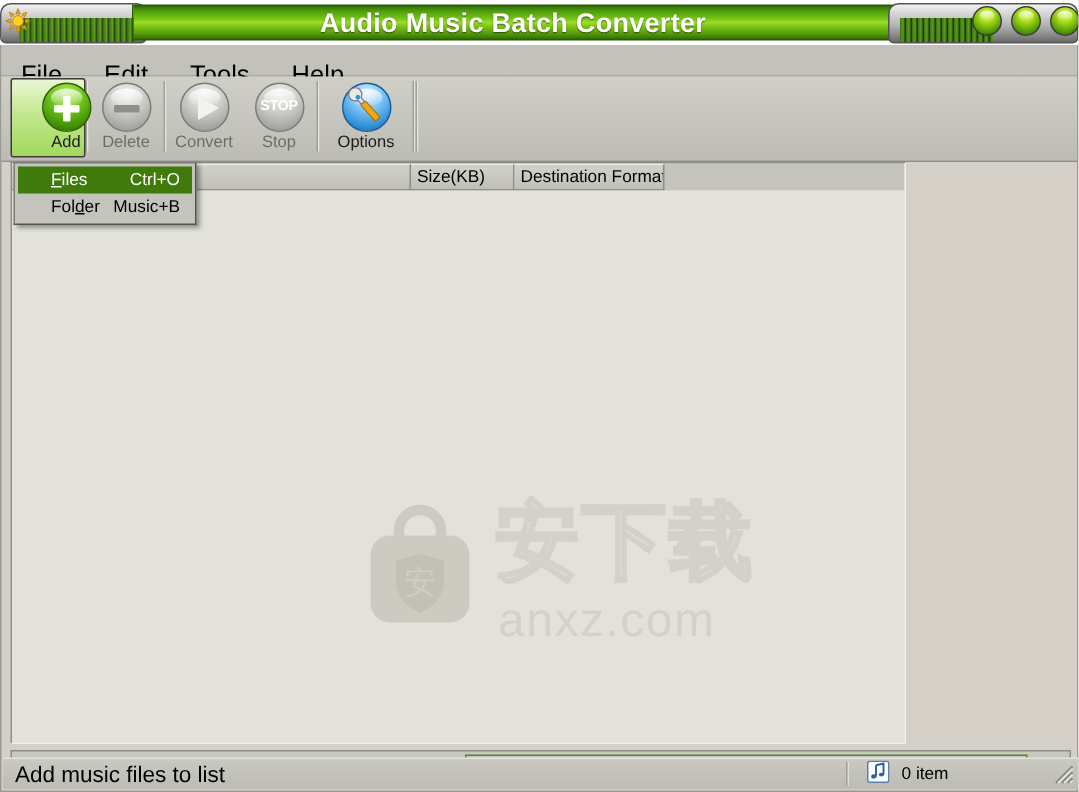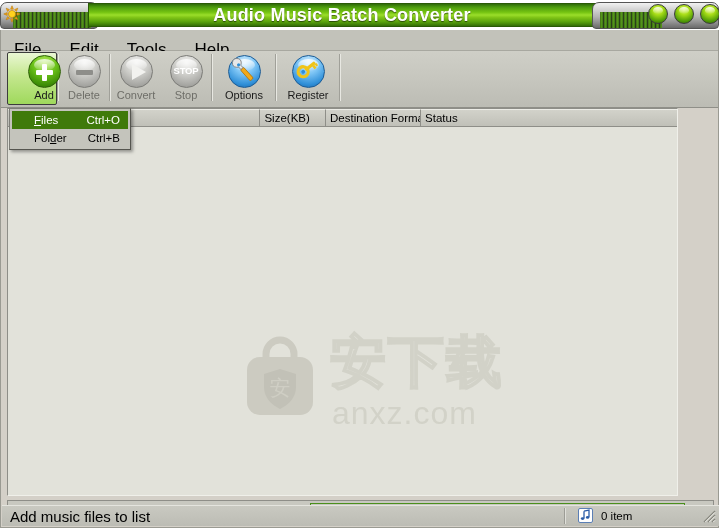"Register" div.tool { html: <div> <div> <div></div> <svg> <g> <circle></circle> <circle></circle> <rect></rect> <rect></rect> <rect></rect> </g> </svg> </div> <div>Register</div> </div> -> none }
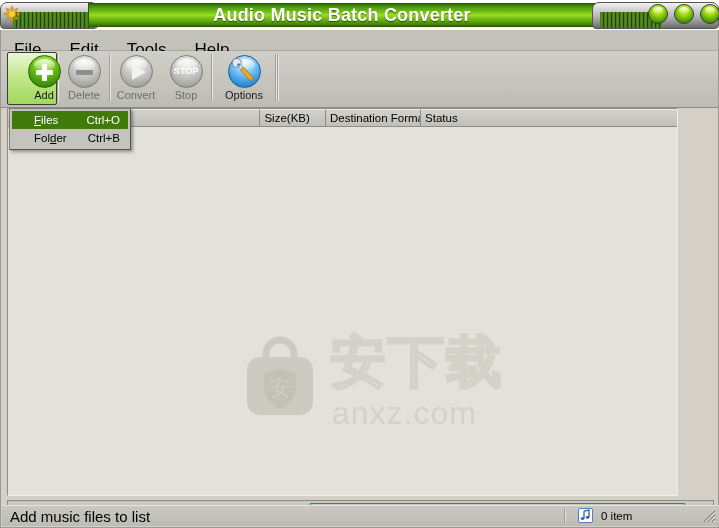"Size(KB)" .listview { width: 671px -> 597px }
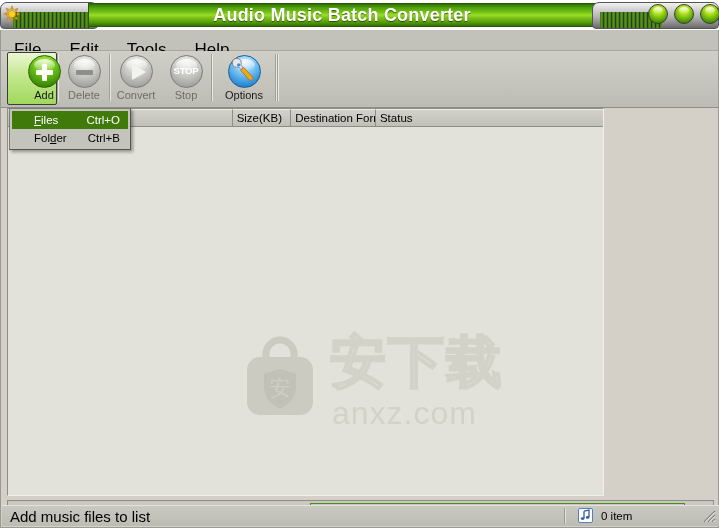"Status" div.lv-col { html: <div>Status</div> -> none }
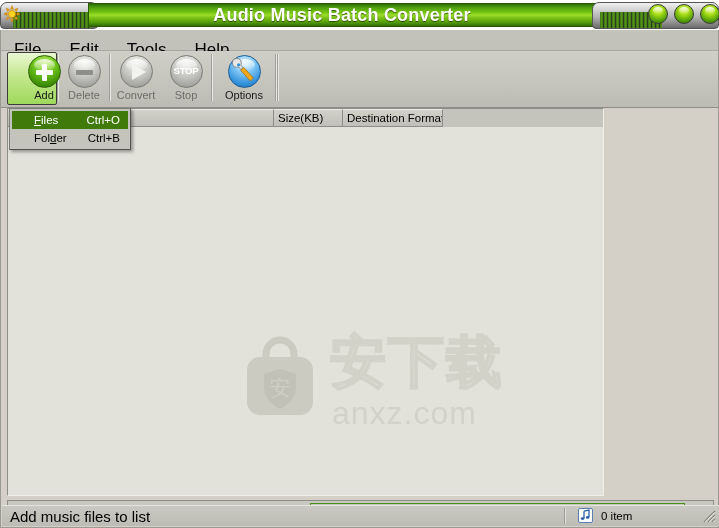"Ctrl+B" span.dd-key { text: Ctrl+B -> Music+B }
